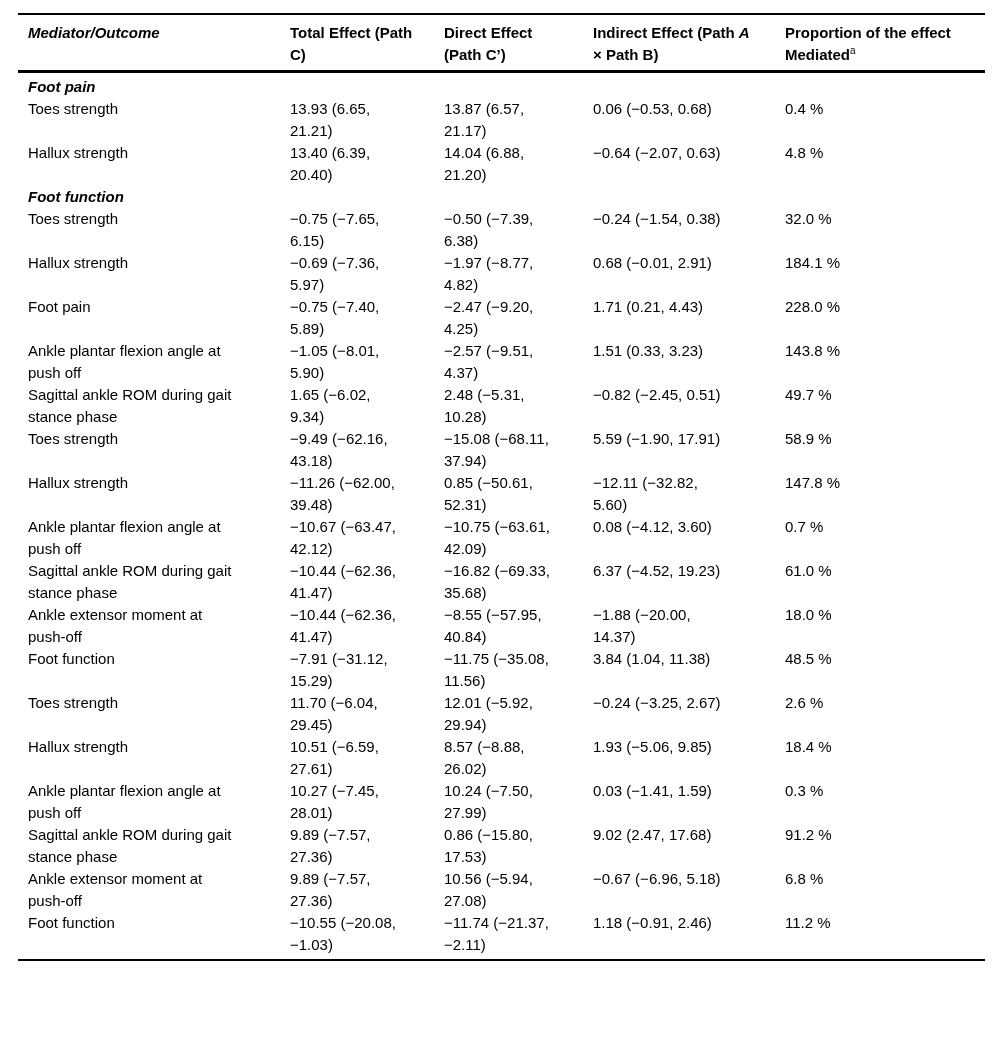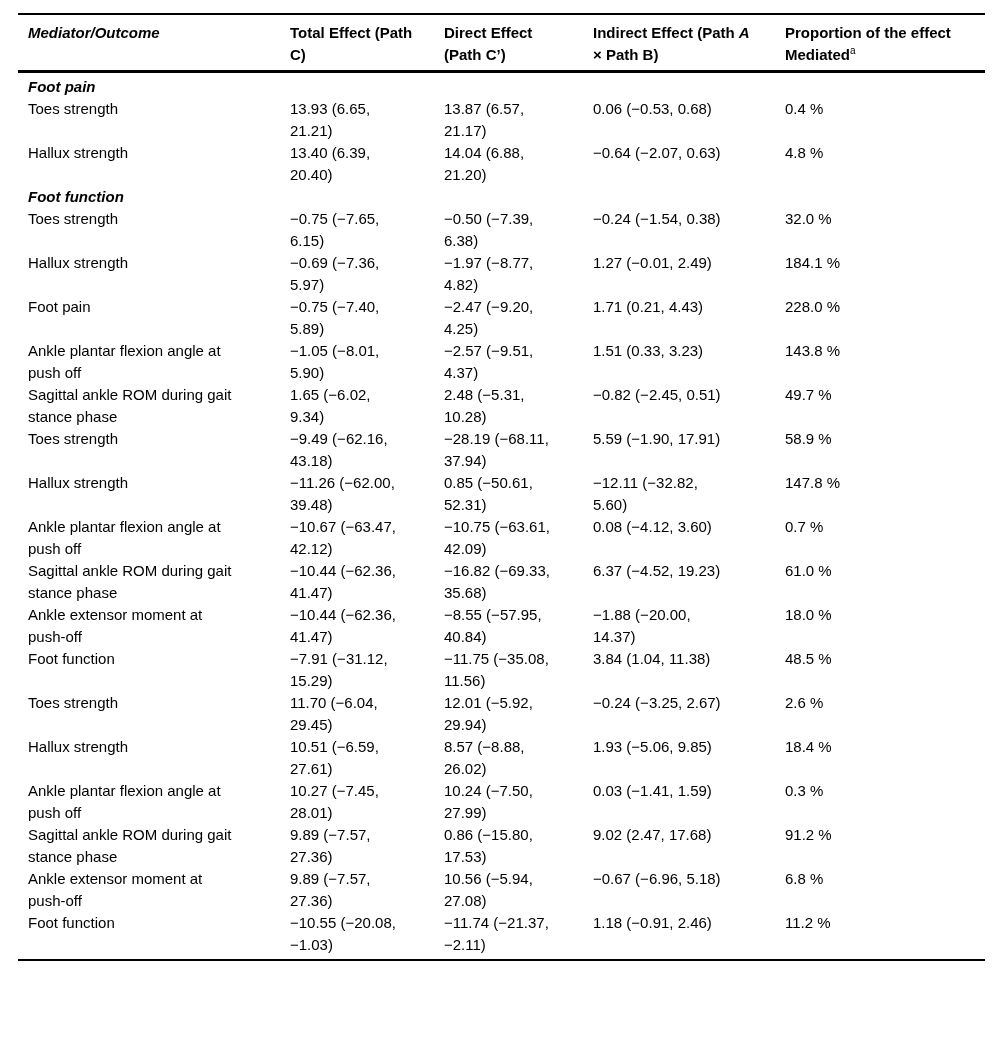"1.27 (−0.01, 2.49)" td.c4 { text: 1.27 (−0.01, 2.49 -> 0.68 (−0.01, 2.91 }
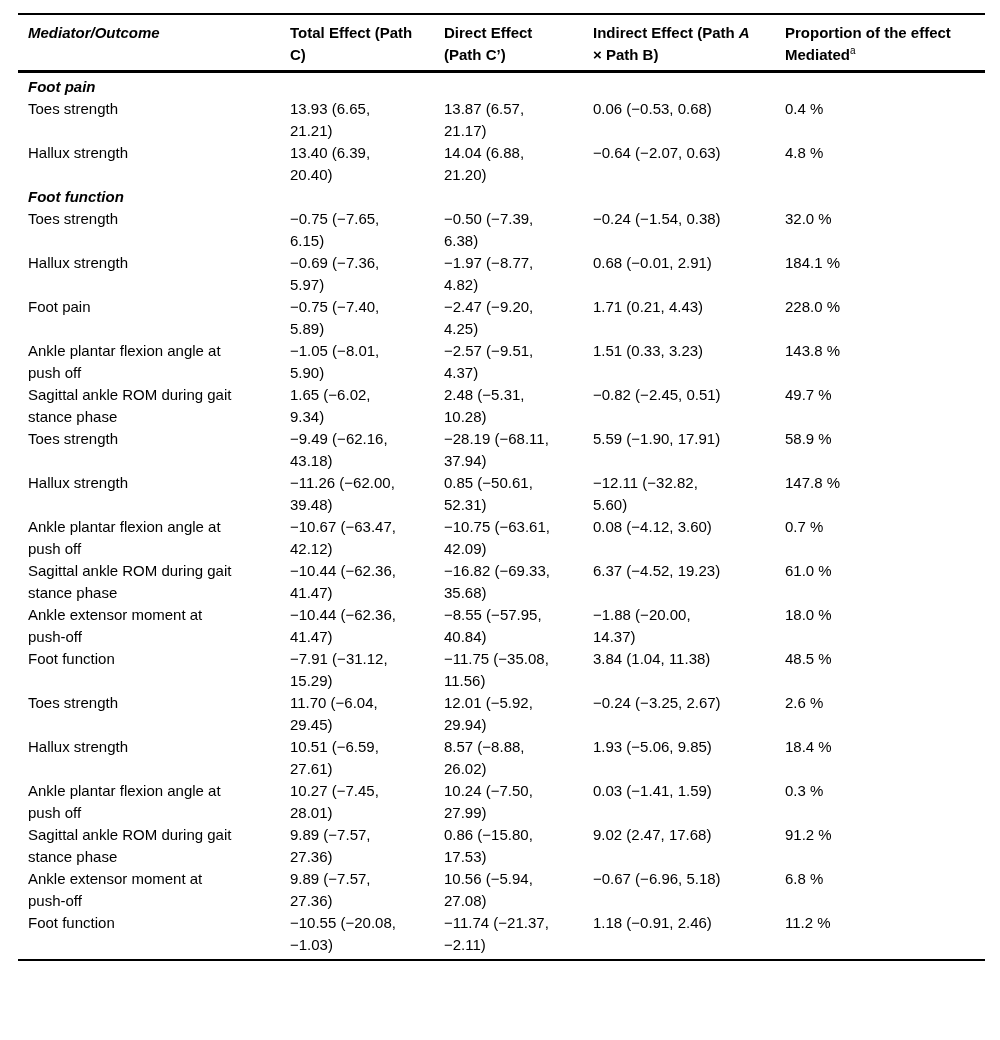"−28.19 (−68.11," td.c3 { text: 28.19 -> 15.08 }
